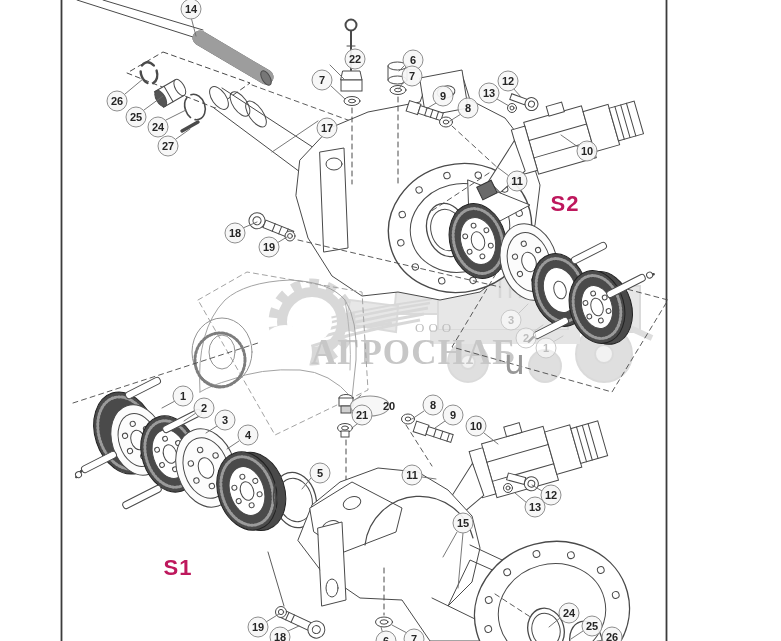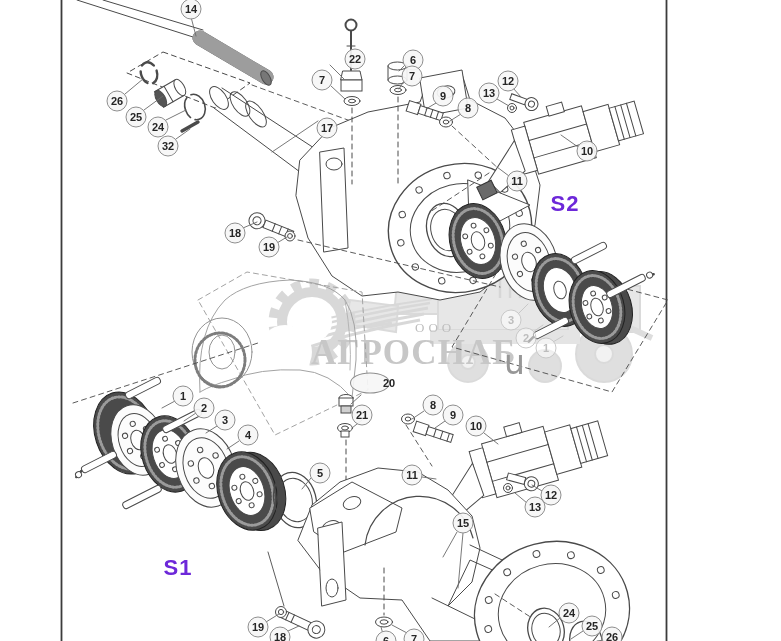"32" div.callout { text: 32 -> 27 }
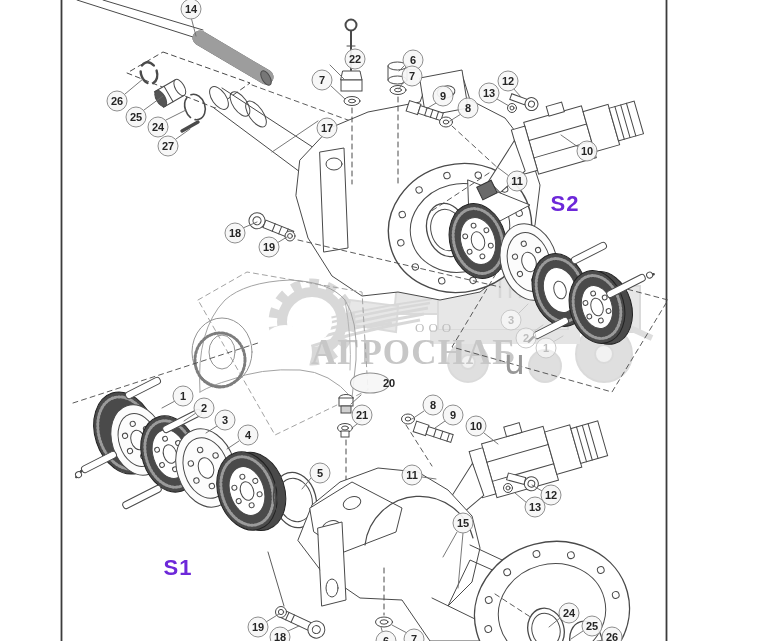"S2" .sec-label { color: #6d28d9 -> #be185d }
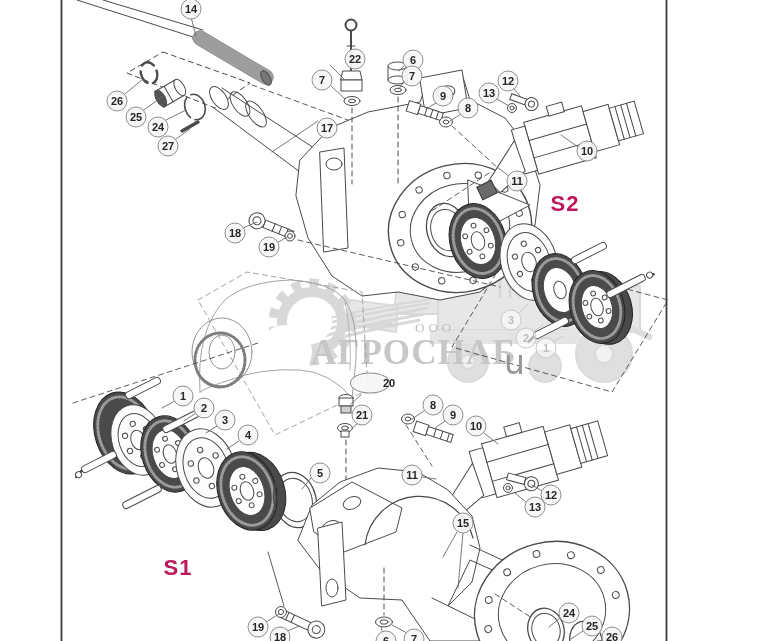"20" div.callout { top: 383px -> 406px }
